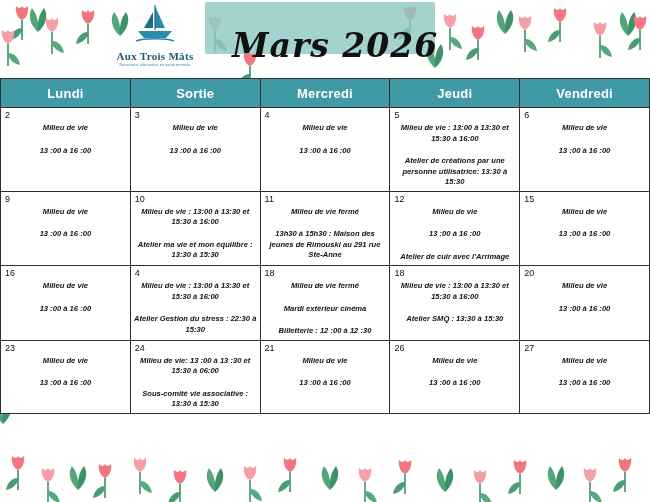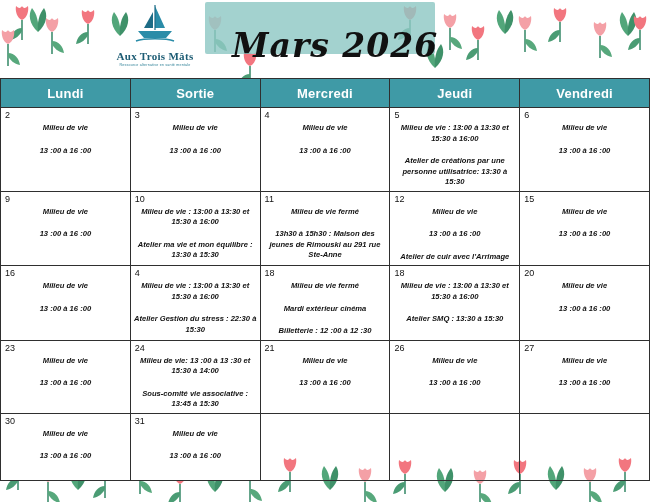"Milieu de vie: 13 :00" div.ev { text: 14:00 -> 06:00 }
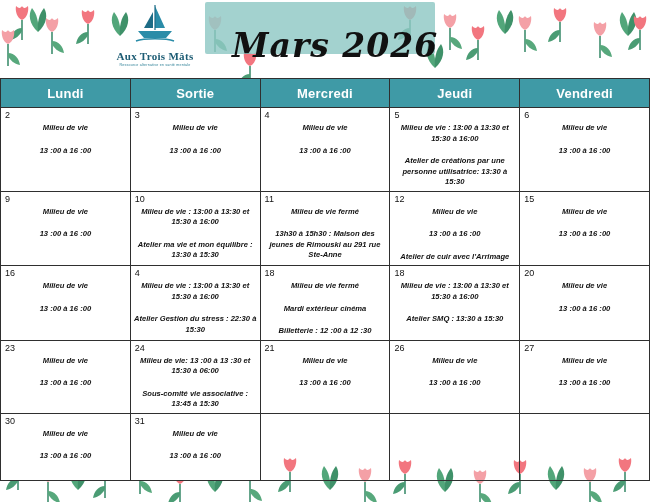"Sous-comité vie associative : 13:45" div.ev { text: 13:45 -> 13:30 }
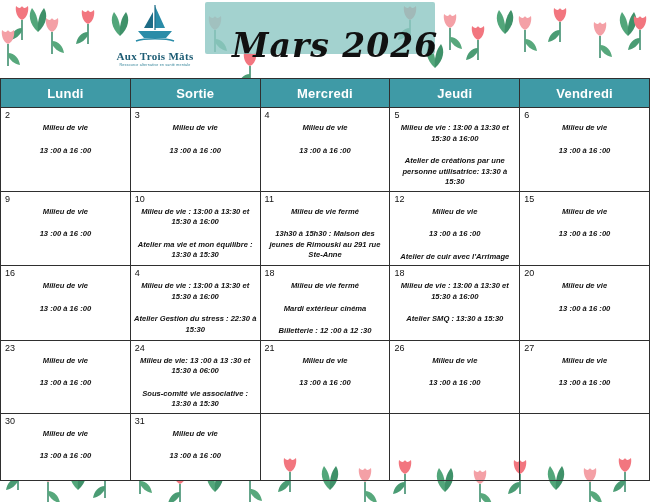"30" tr { html: <tr> <td> <div>30</div> <div> <div>Milieu de vie</div> <div>13 :00 à 16 :00</div> </div> </td> <td> <div>31</div> <div> <div>Milieu de vie</div> <div>13 :00 à 16 :00</div> </div> </td> <td></td> <td></td> <td></td> </tr> -> none }
